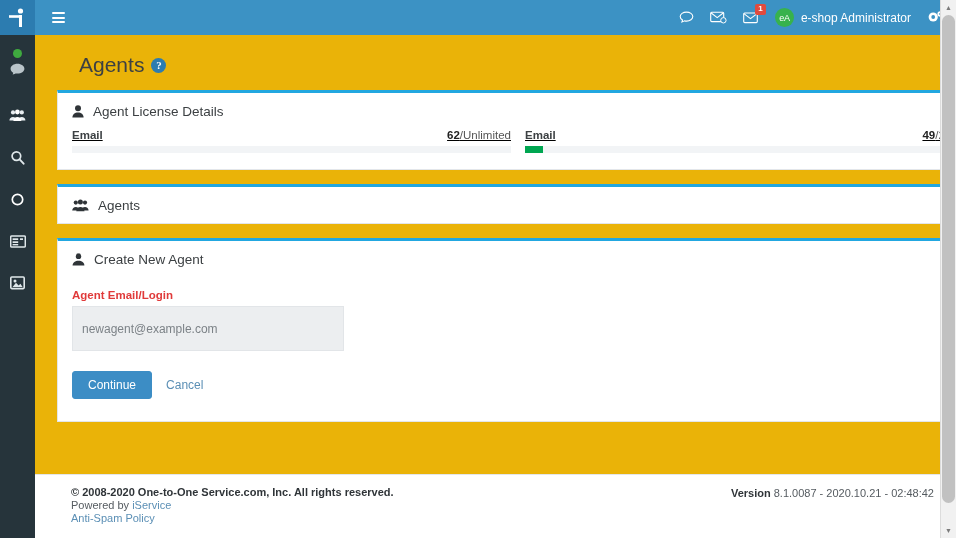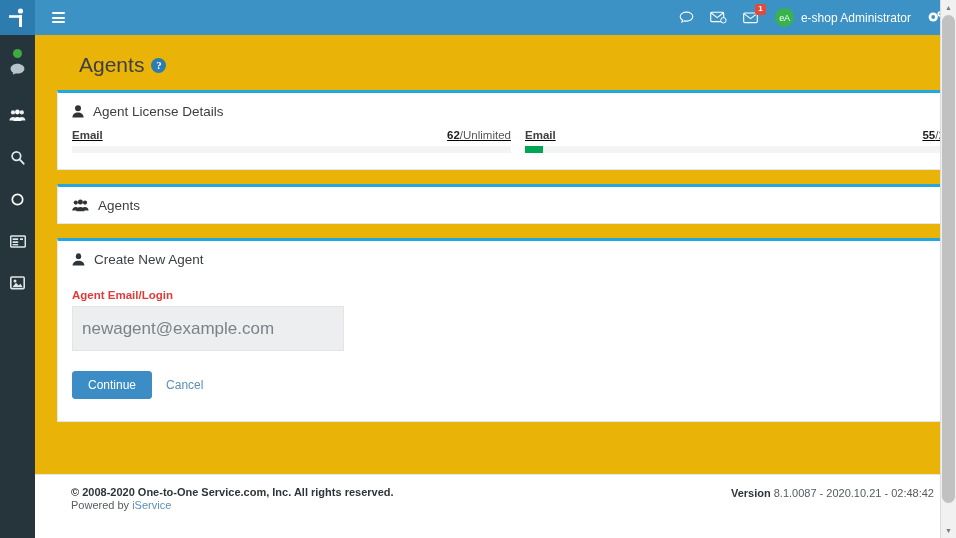"55" b { text: 55 -> 49 }
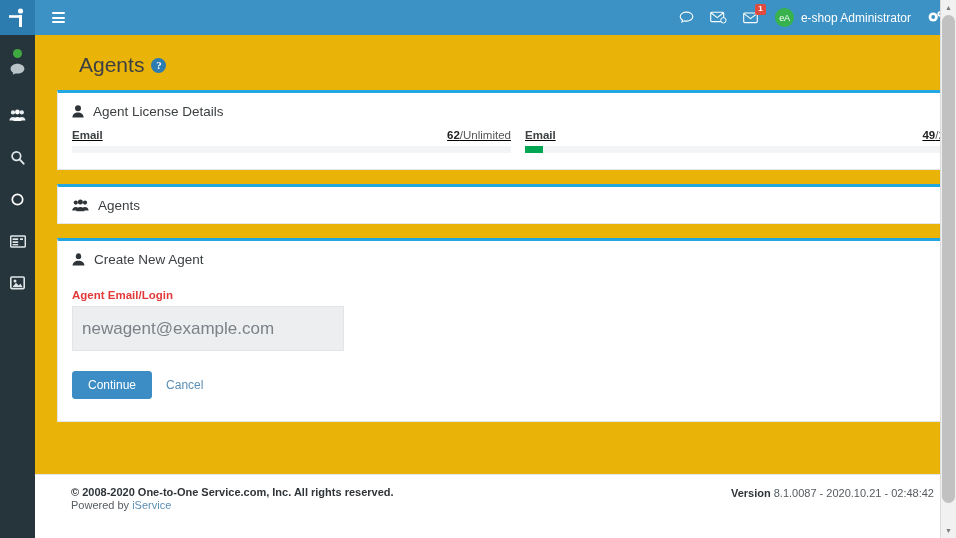"newagent@example.com" .text-input { font-size: 17px -> 12px }
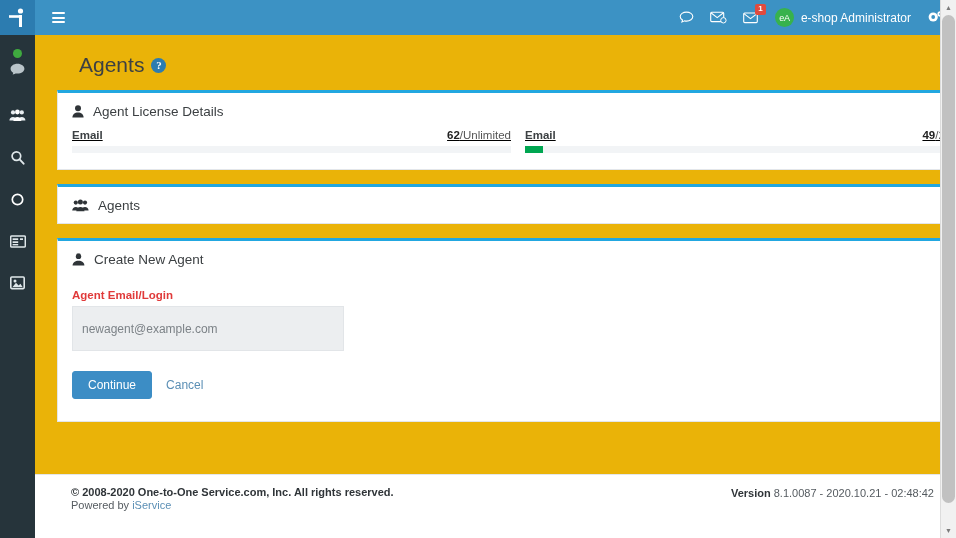"Anti-Spam Policy" div.foot-line { html: none -> <div> <a>Anti-Spam Policy</a> </div> }
